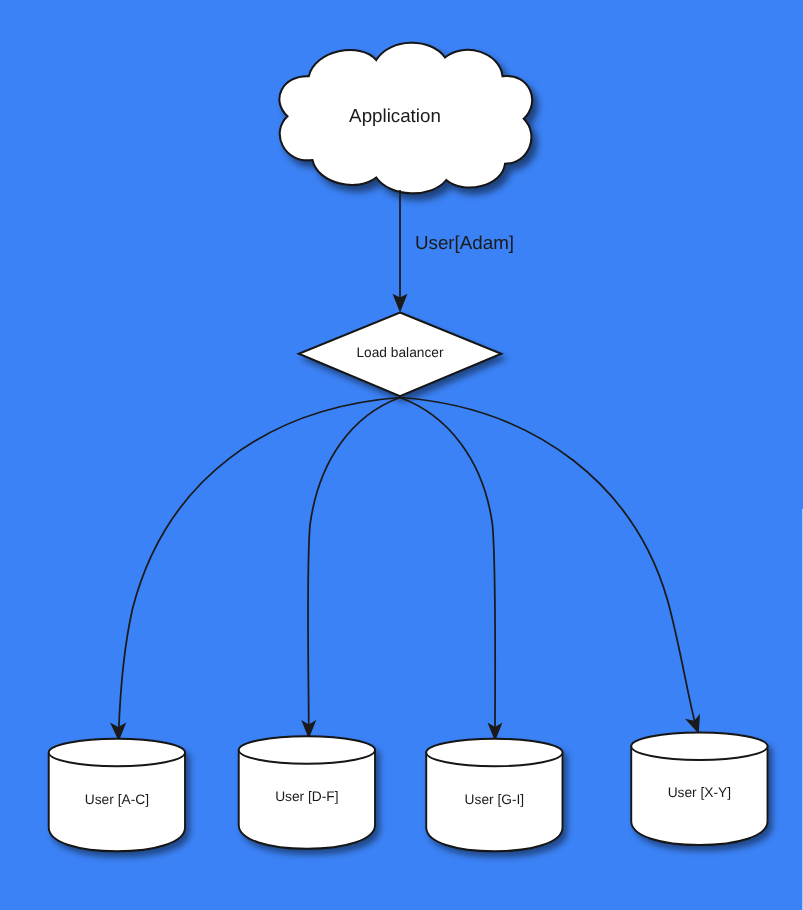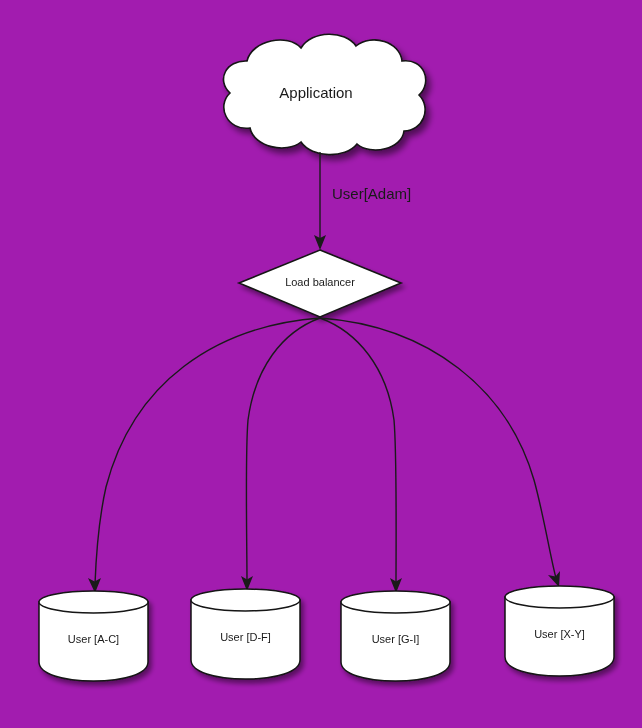"Application" #canvas { background: #a21caf -> #3b82f6 }
